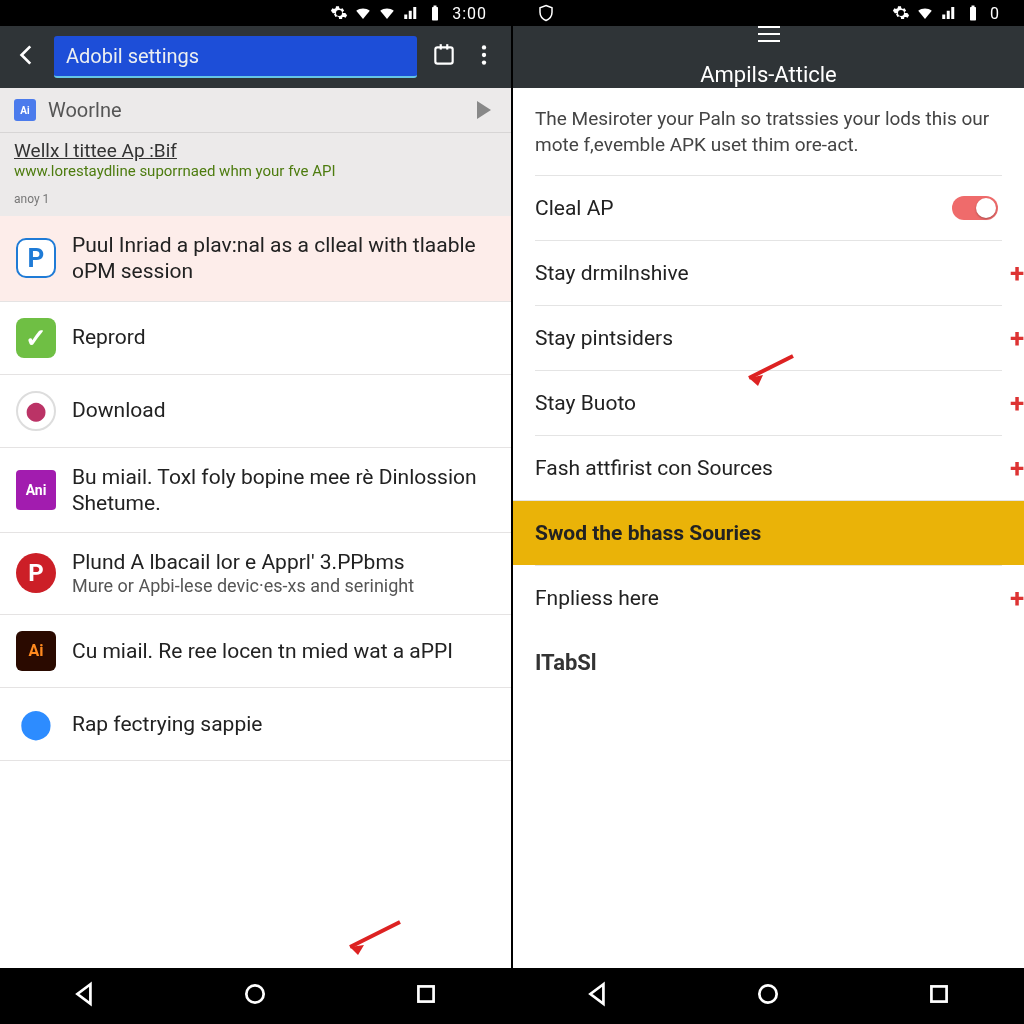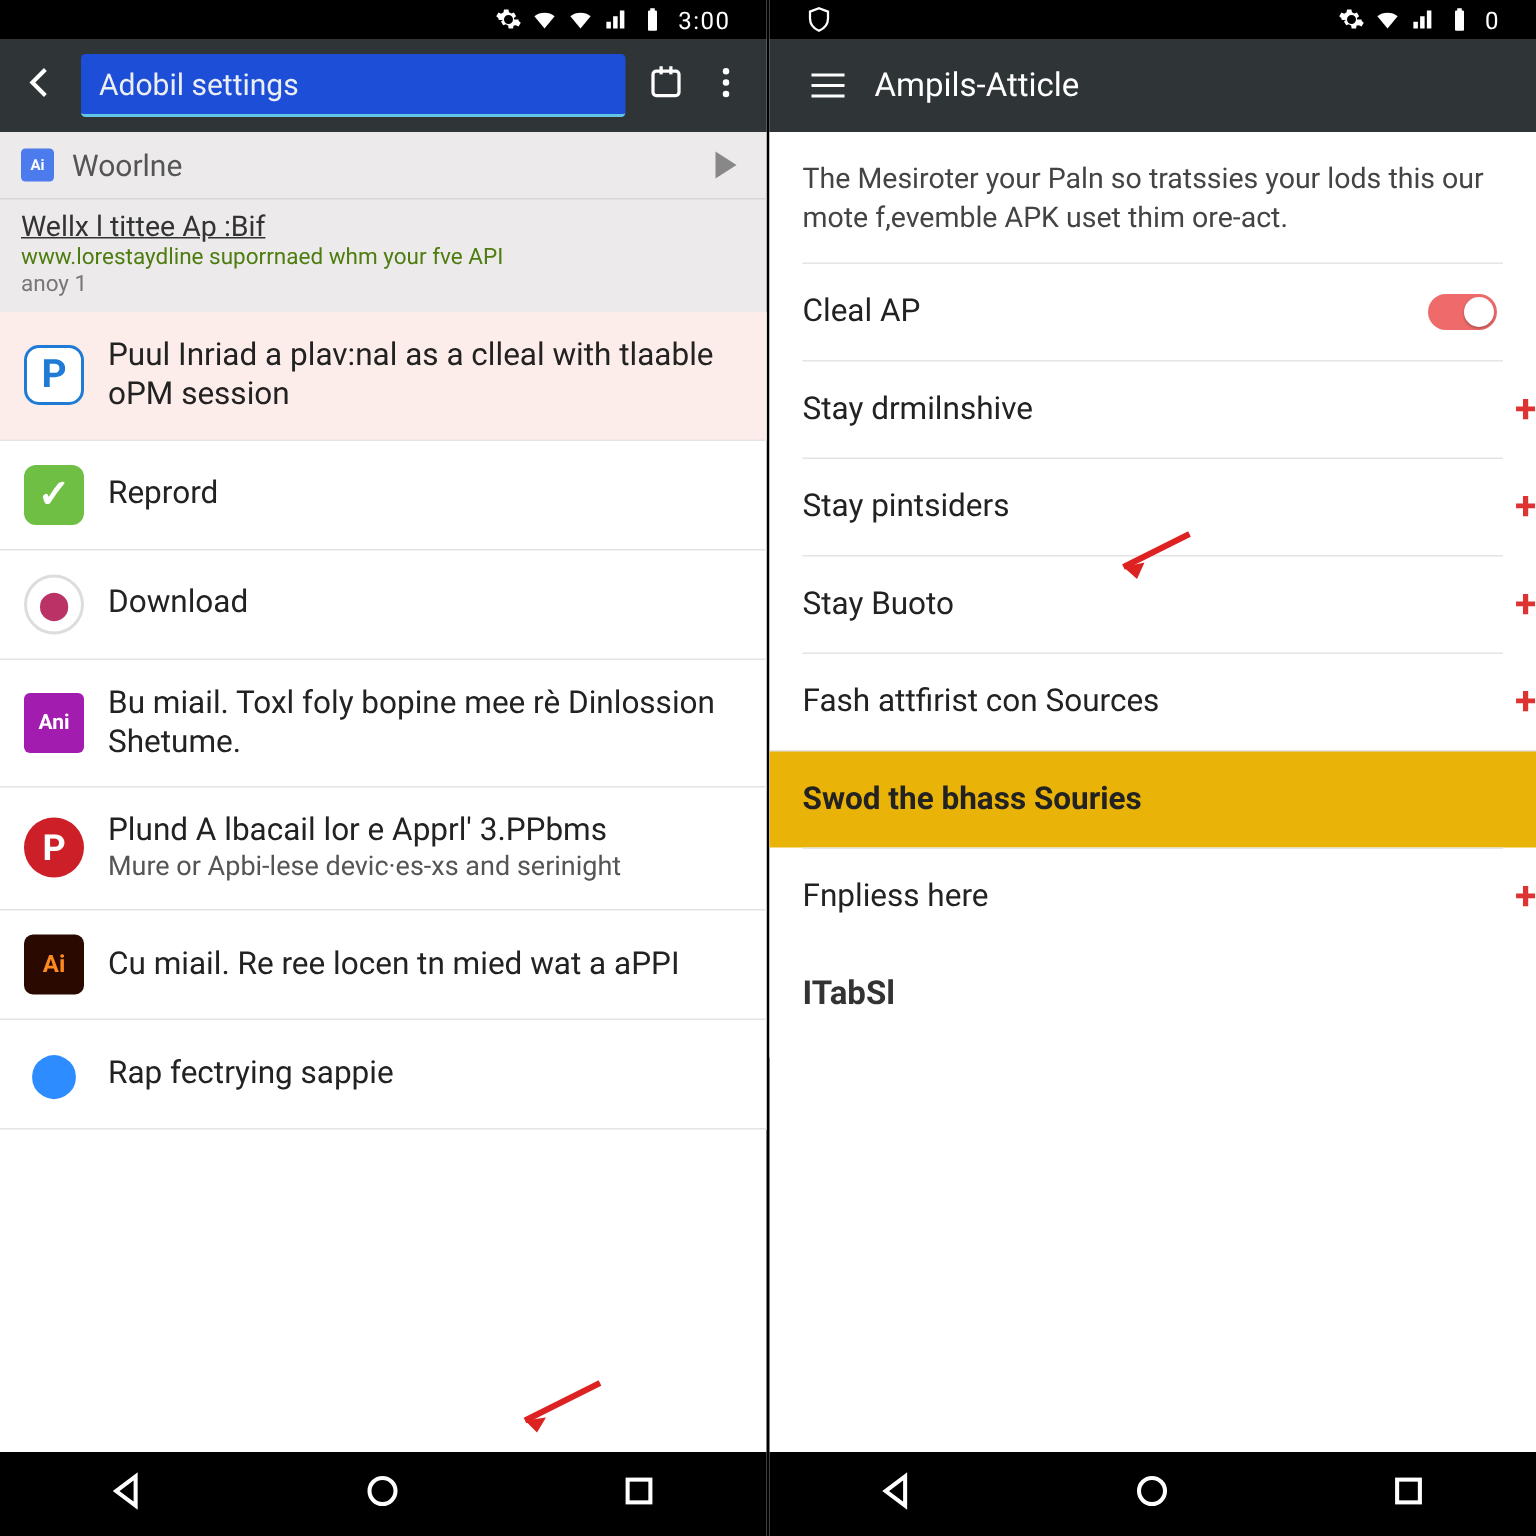"Ampils-Atticle" .app-bar-right { flex-direction: none -> column; padding: 0 28px -> 0 4px }
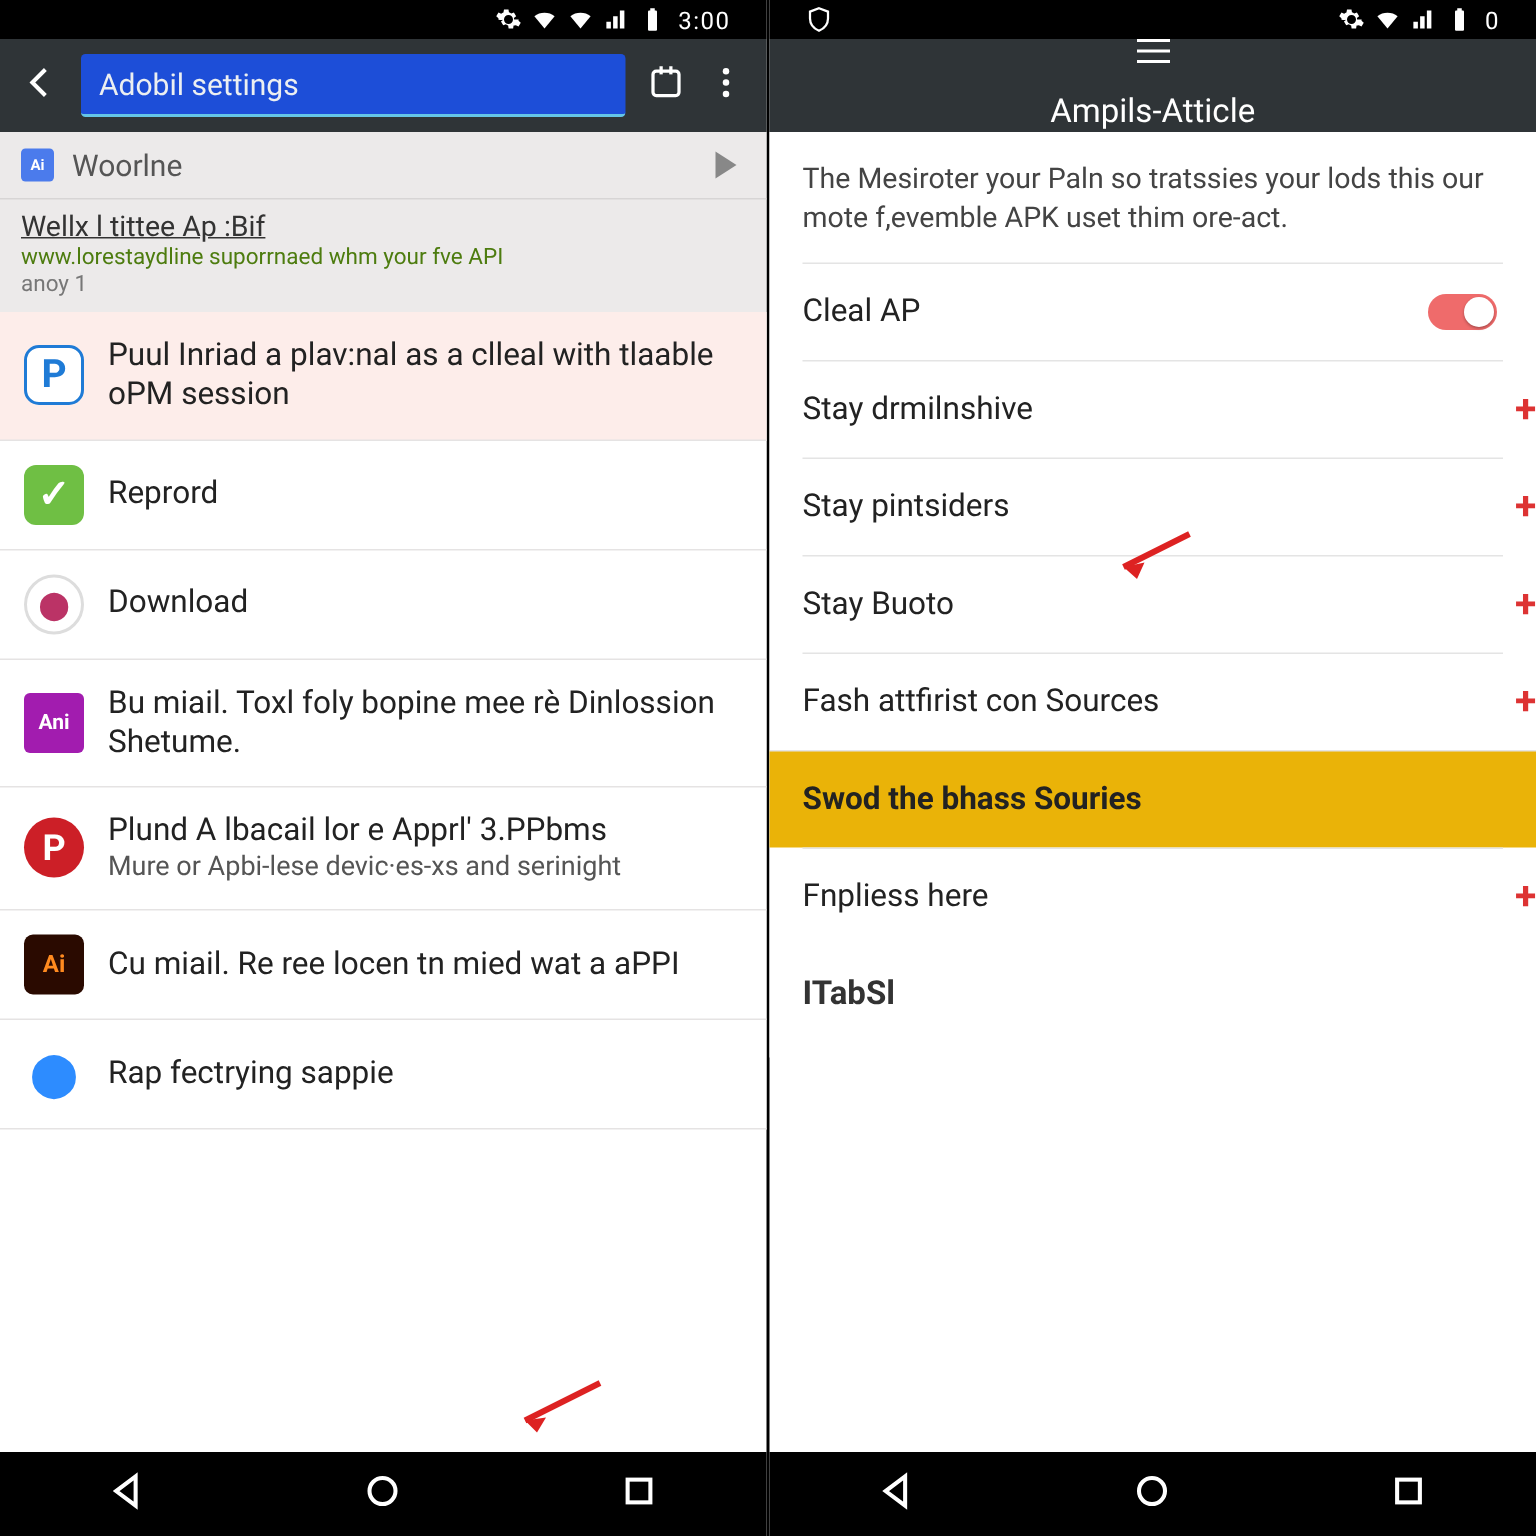"anoy 1" .serp .small { font-size: 15px -> 12px; margin-top: 0 -> 12px }
